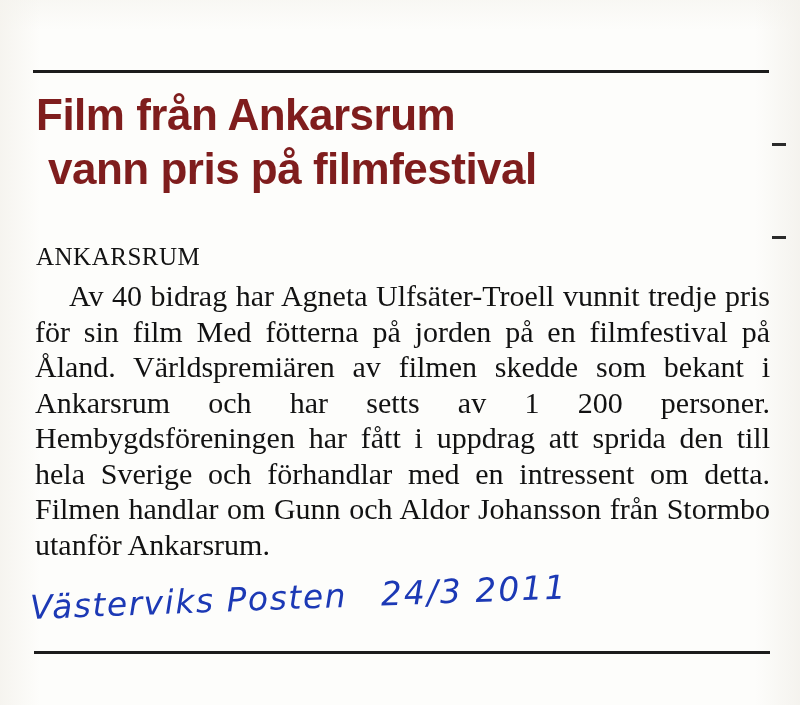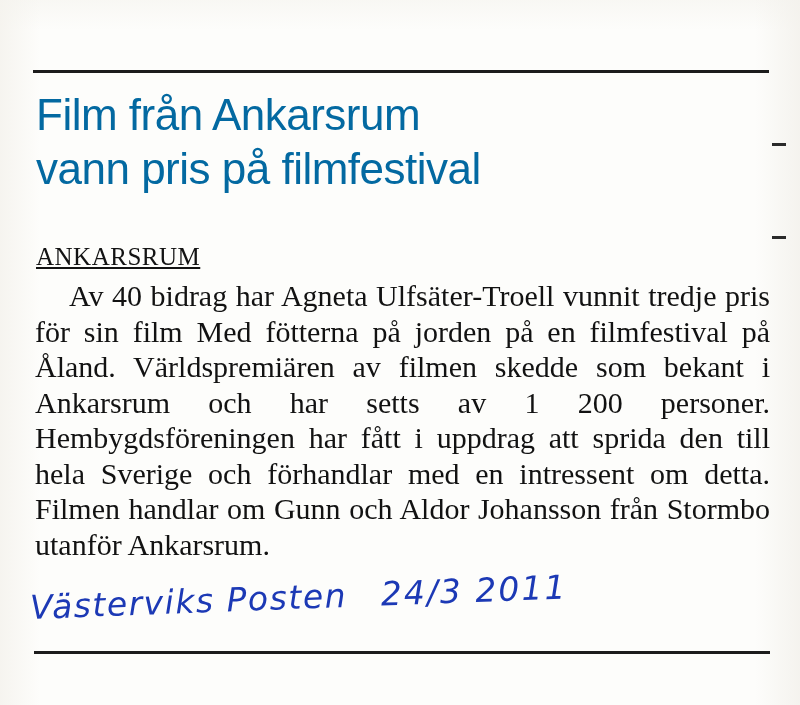"Film från Ankarsrum" .headline { color: #0369a1 -> #7f1d1d; font-weight: normal -> bold }
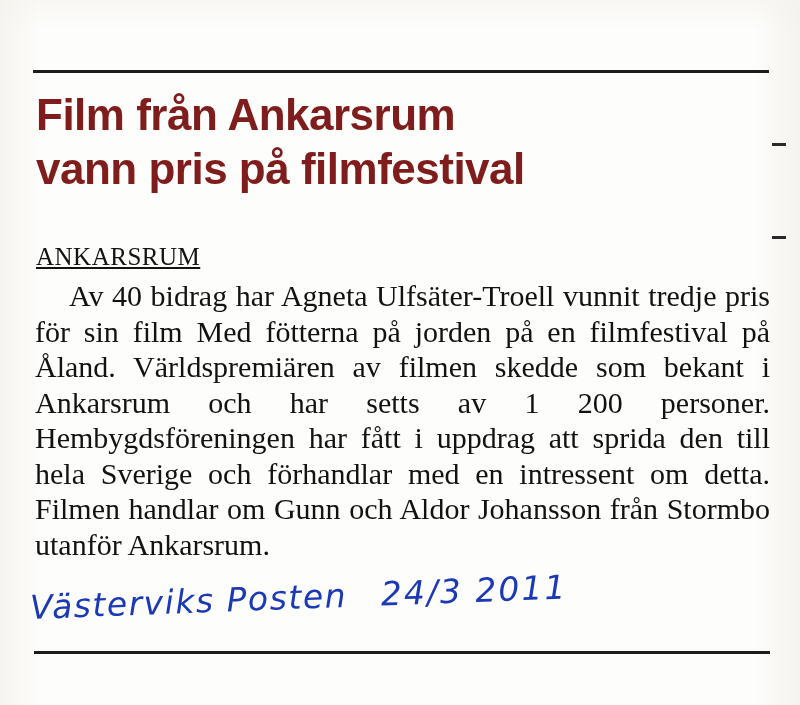"vann pris på filmfestival" .headline .line2 { margin-left: none -> 12px }
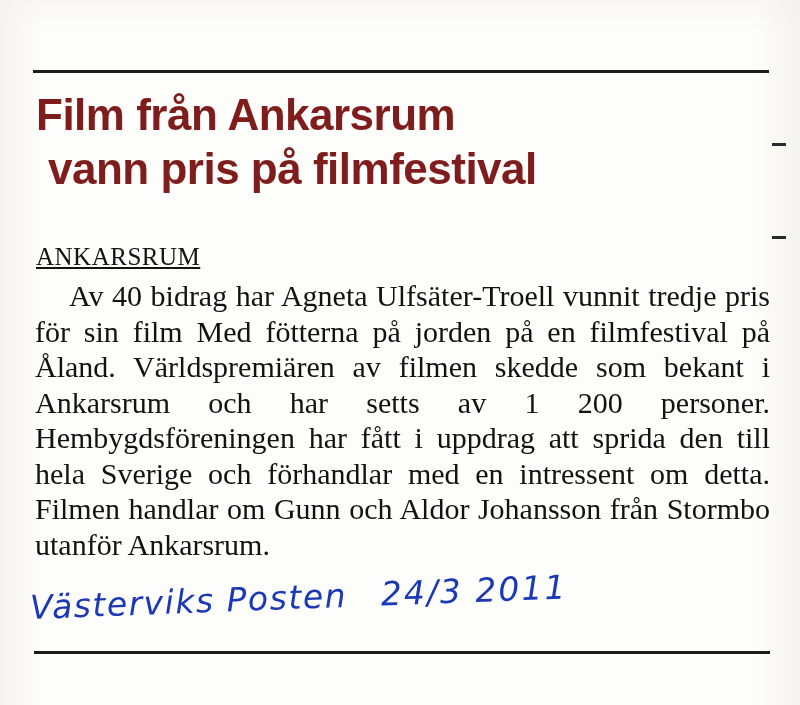"ANKARSRUM" .kicker { text-decoration: underline -> none }
